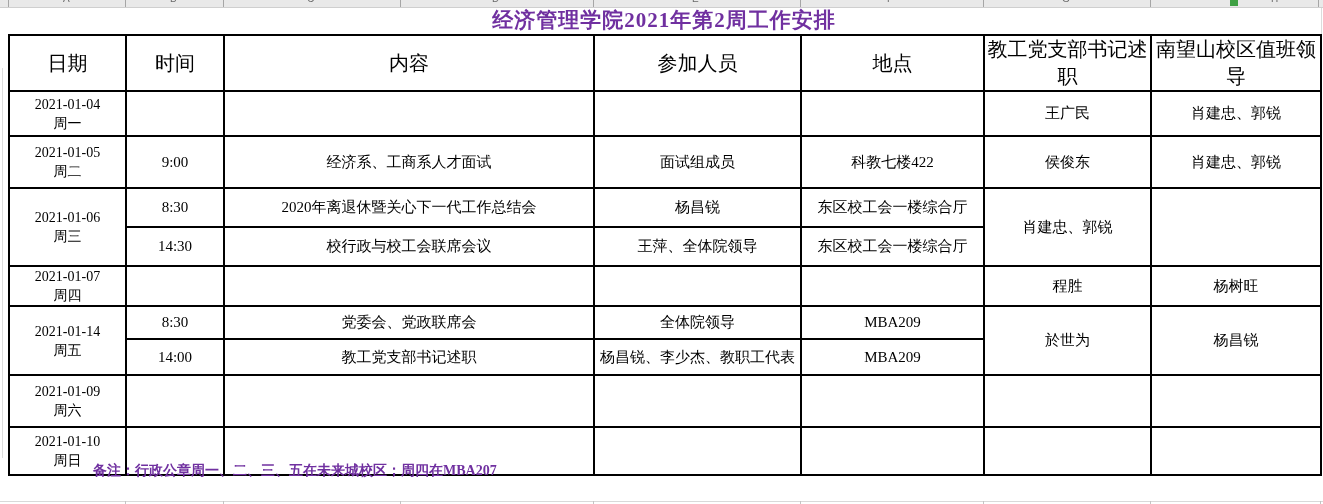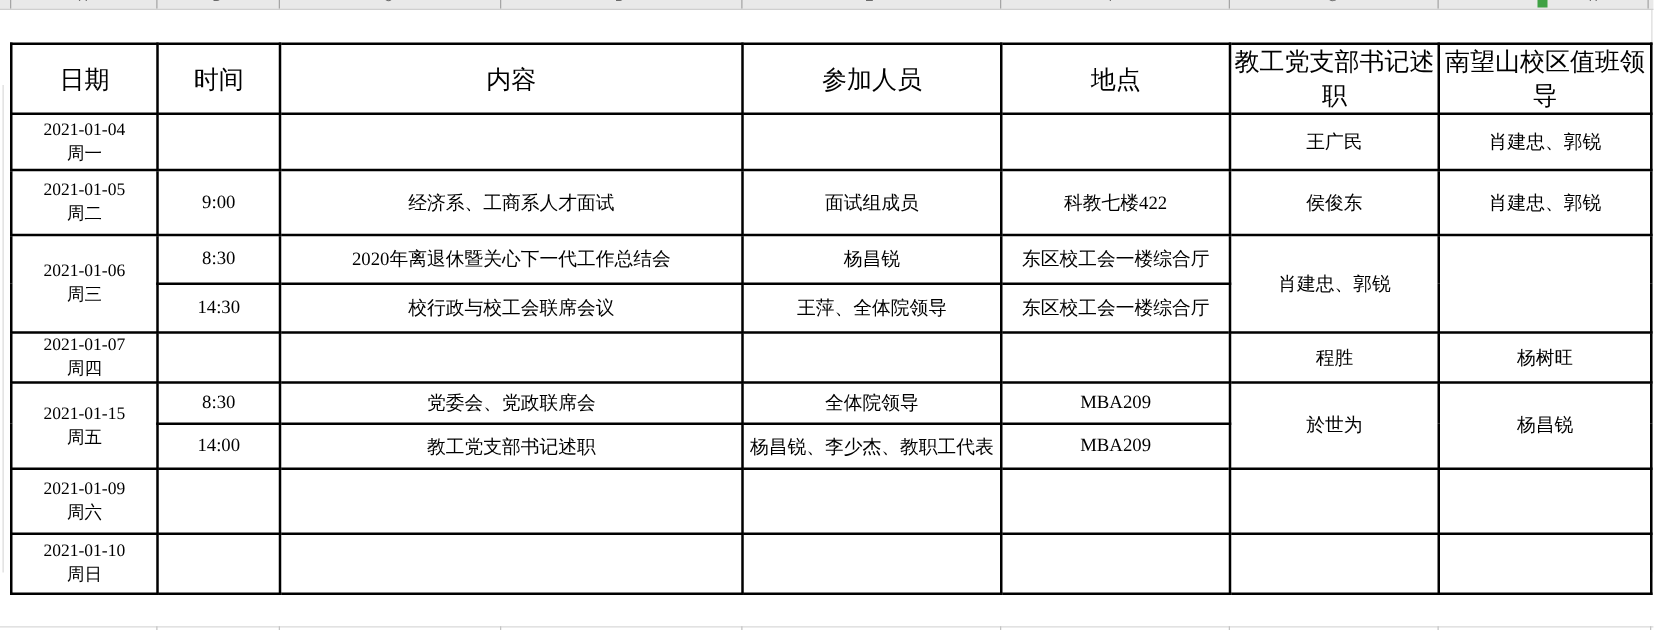"经济管理学院2021年第2周工作安排" div.title { html: none -> <div>经济管理学院2021年第2周工作安排</div> }
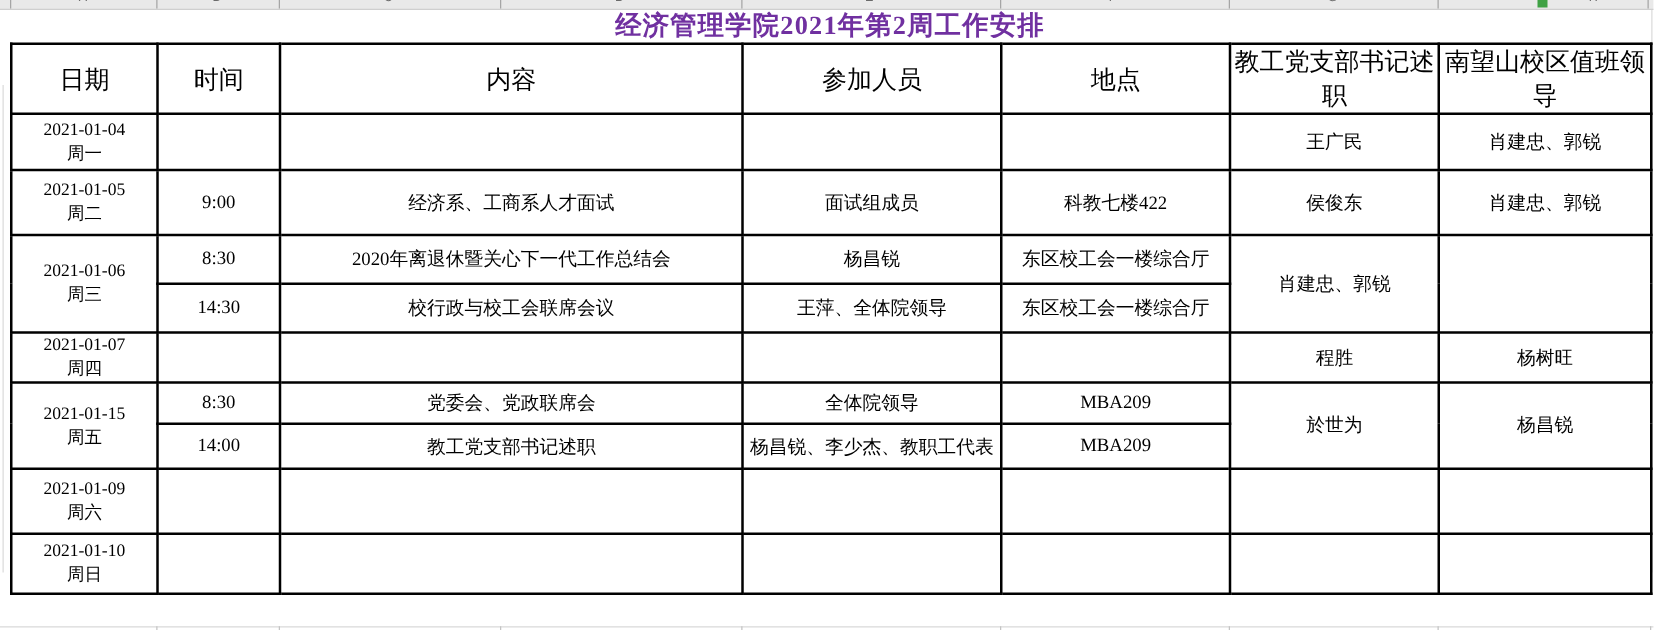"2021-01-15" div { text: 2021-01-15 -> 2021-01-14 }
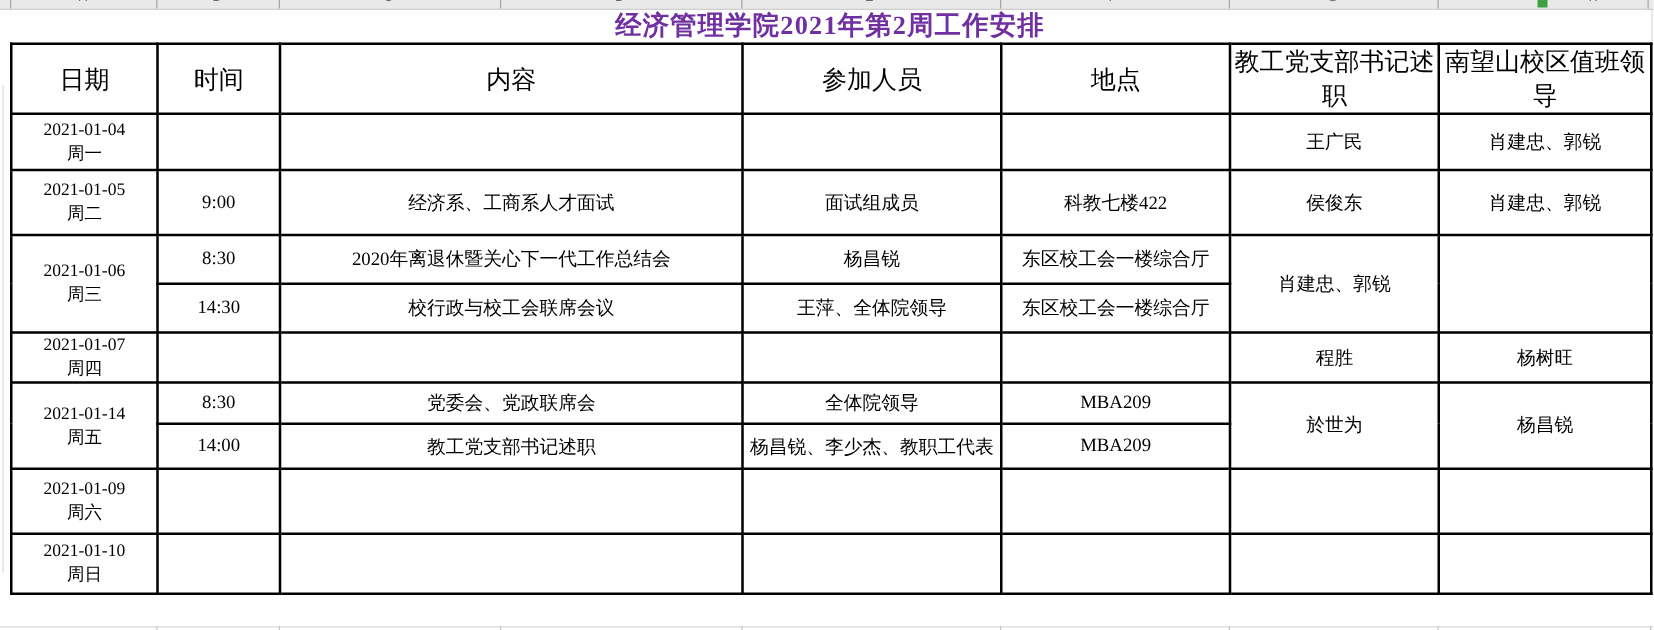"备注：行政公章周一、二、三、五在未来城校区；周四在MBA207" div { html: none -> <div> <span>备注：</span><span>行政公章周一、二、三、五在未来城校区；周四在MBA207</span> </div> }
